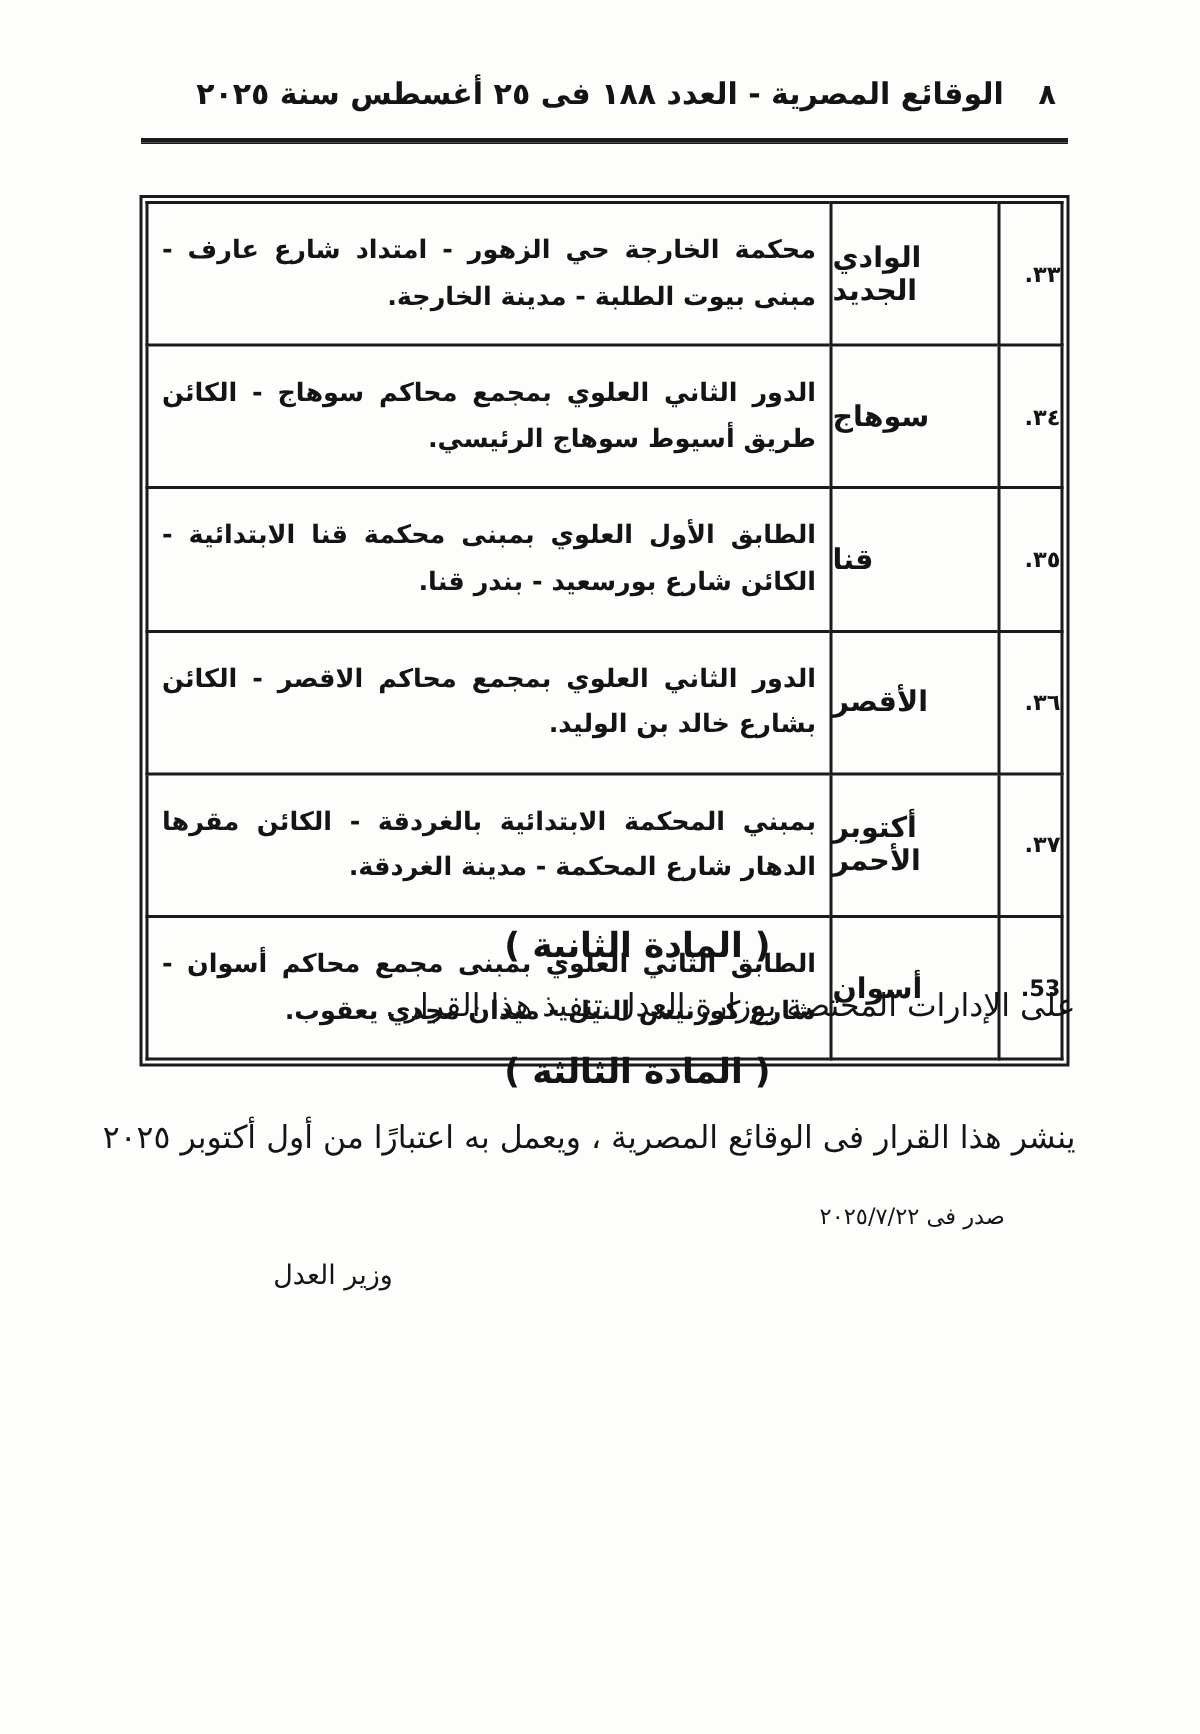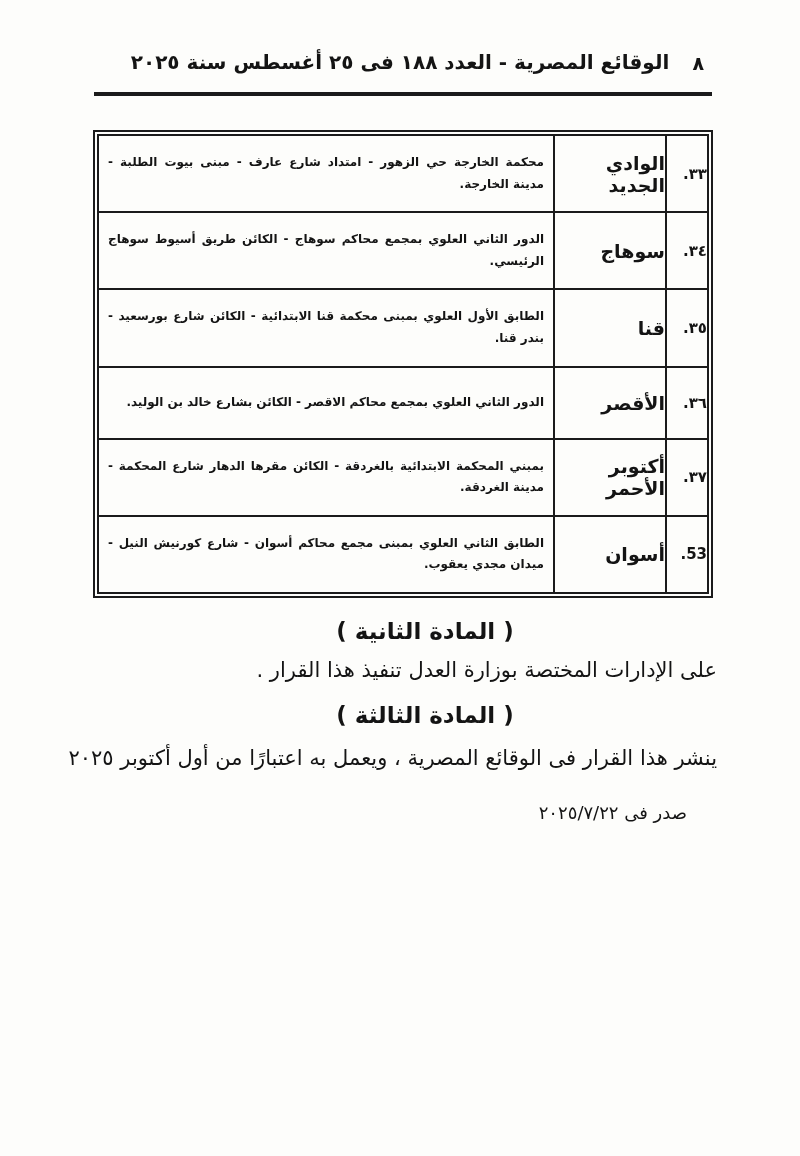"محكمة الخارجة حي الزهور -" .addr-cell { font-size: 12px -> 17px }
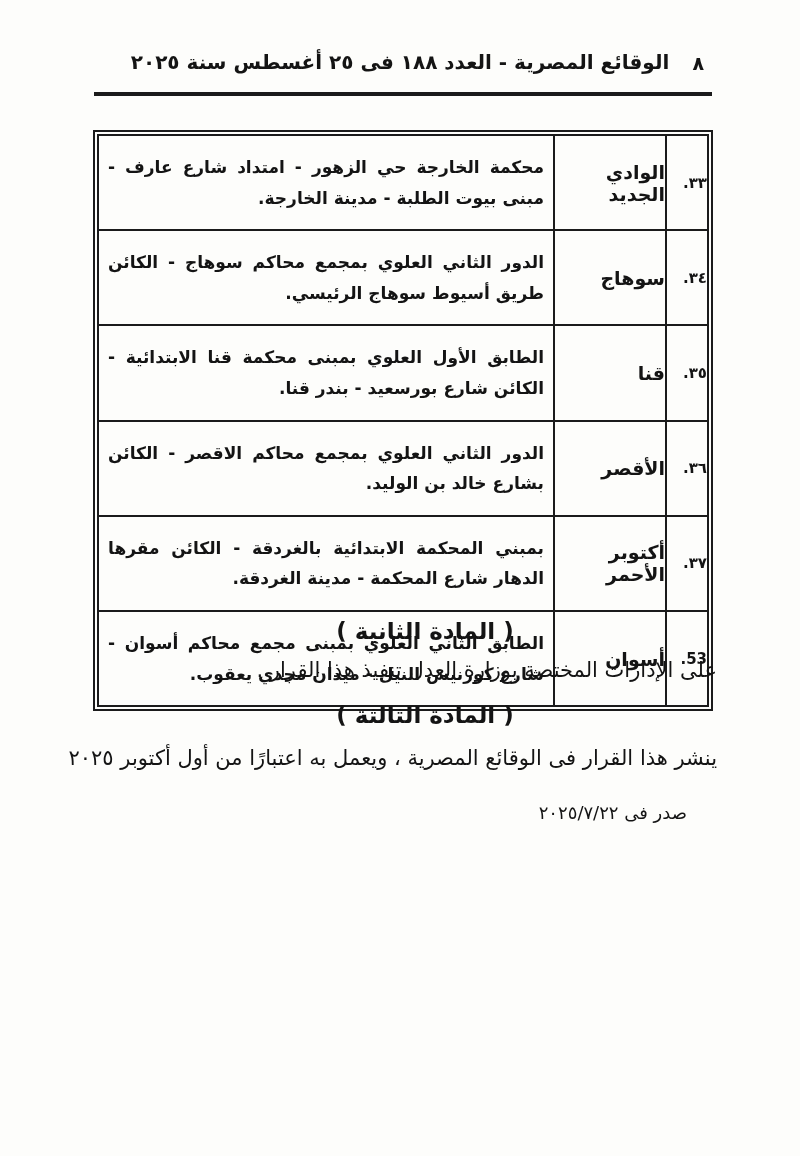"الوادي الجديد" .gov-cell { text-align: right -> left }
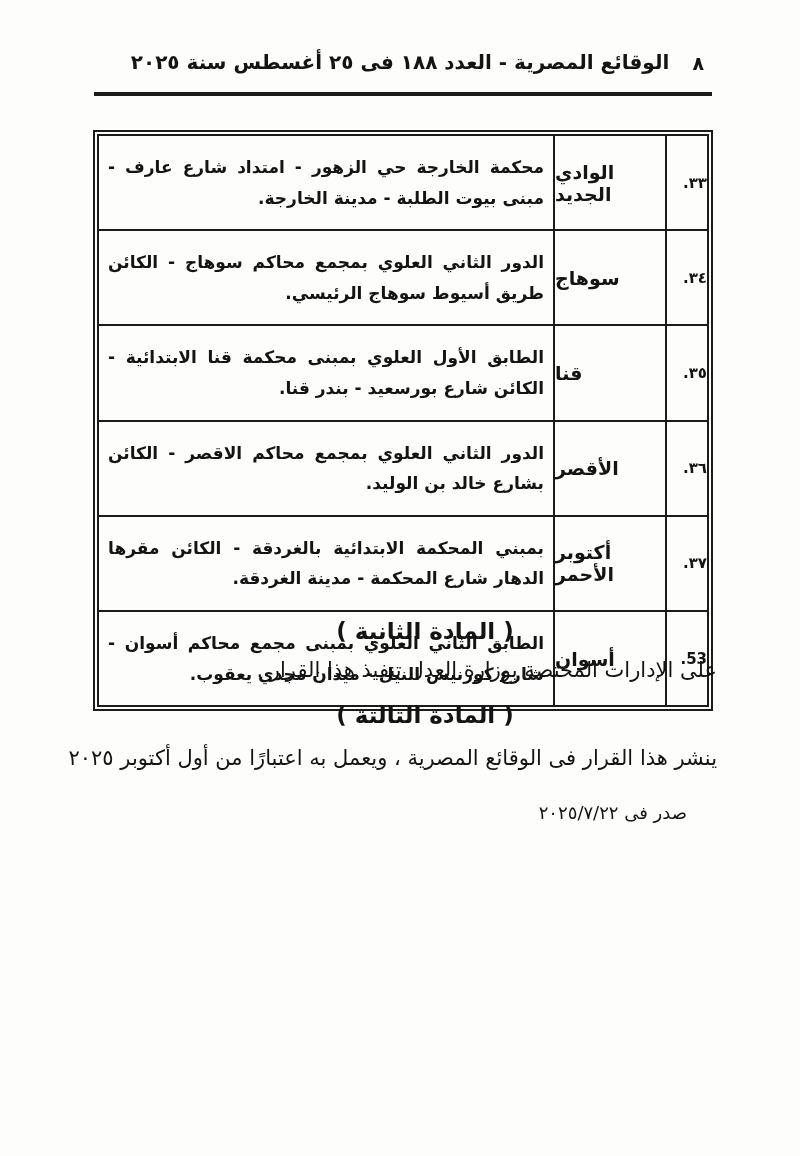"صدر فى ٢٠٢٥/٧/٢٢" .issued-date { font-size: 18px -> 15px; right: 113px -> 130px }
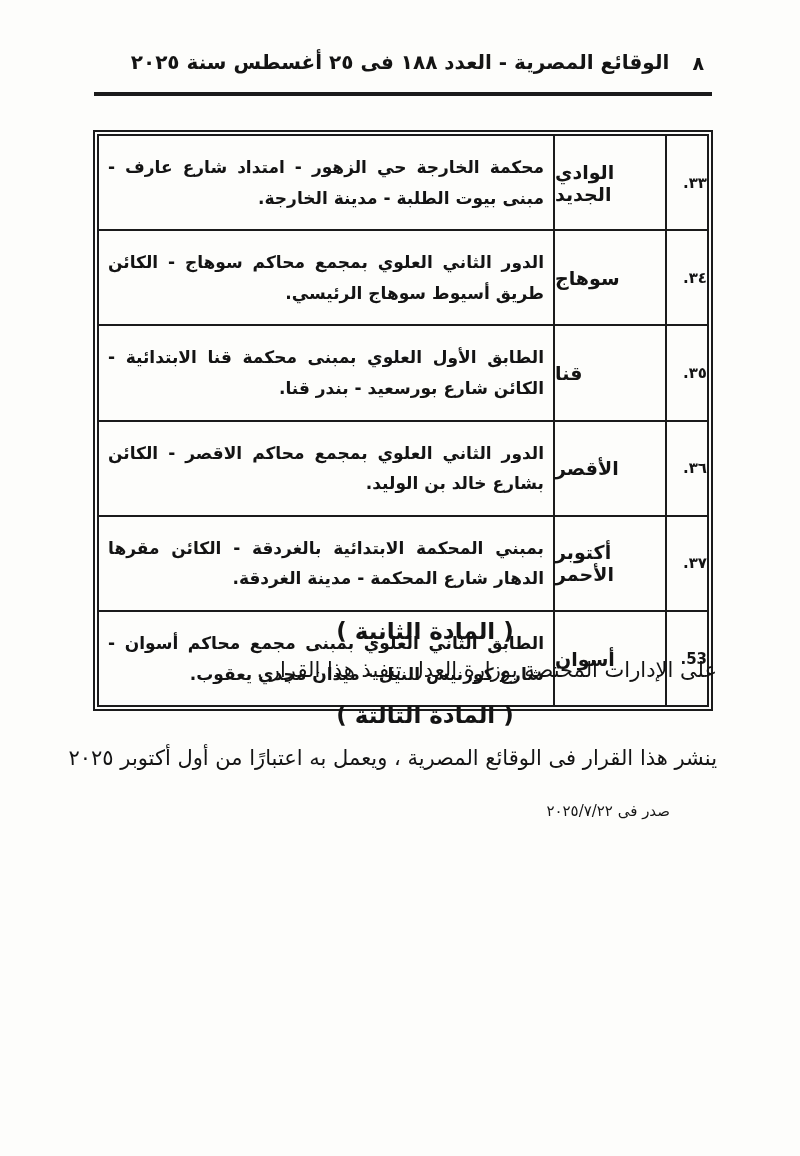"وزير العدل" div.sig-title { html: none -> <div>وزير العدل</div> }
